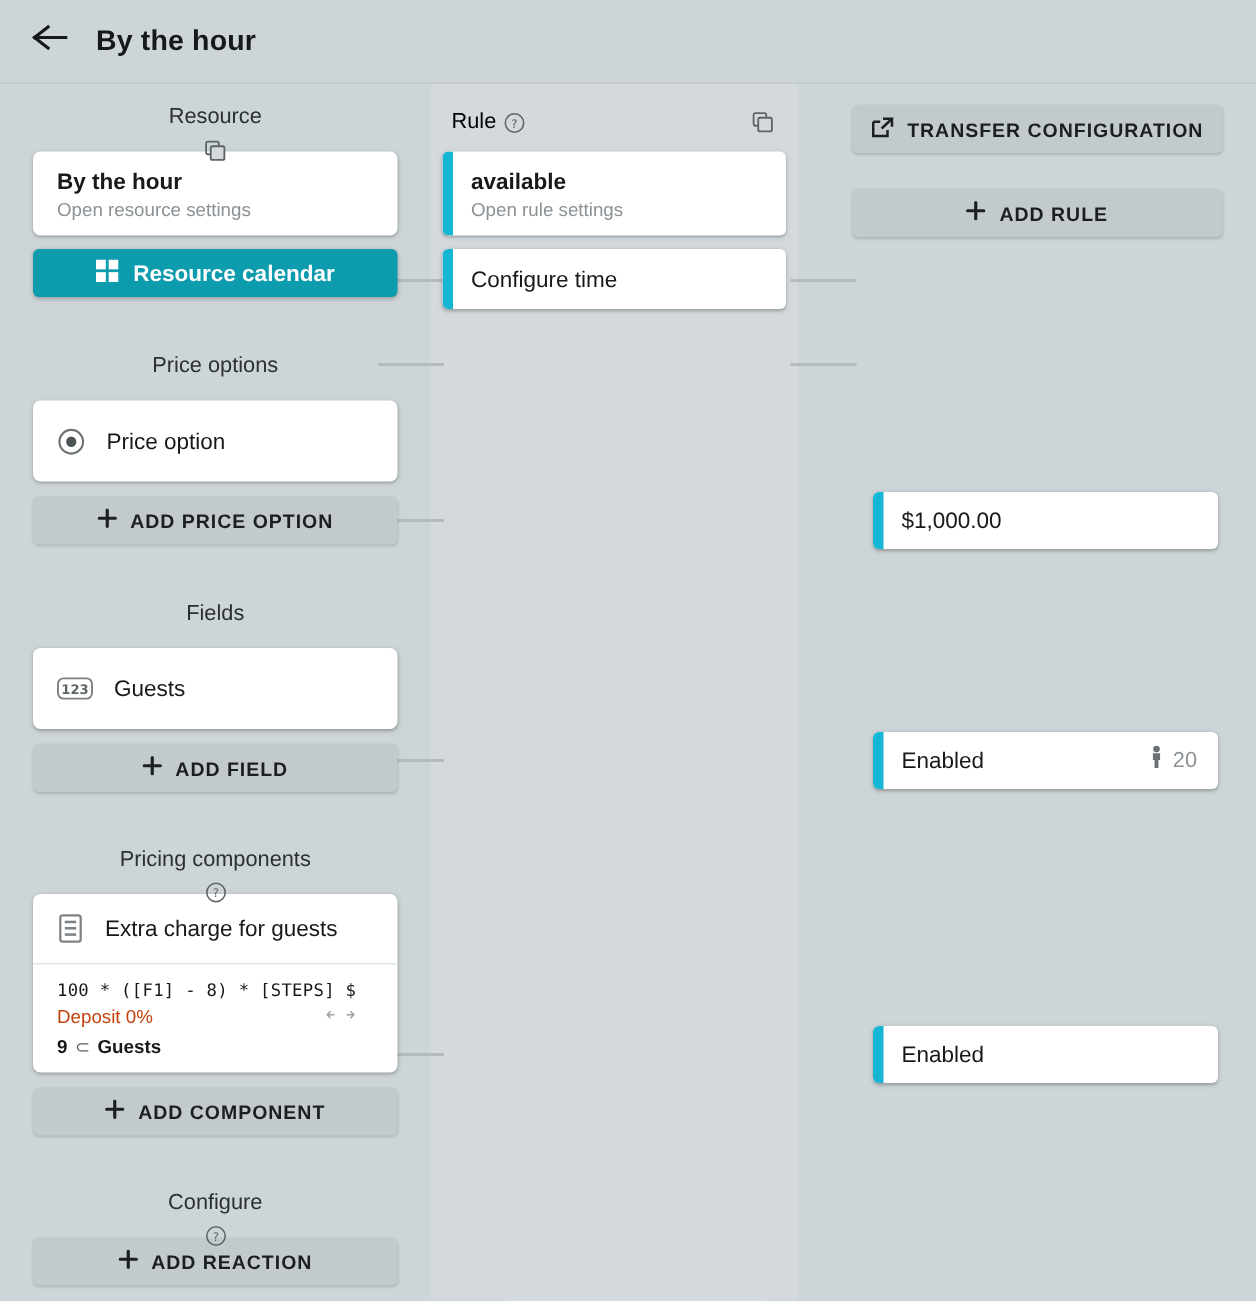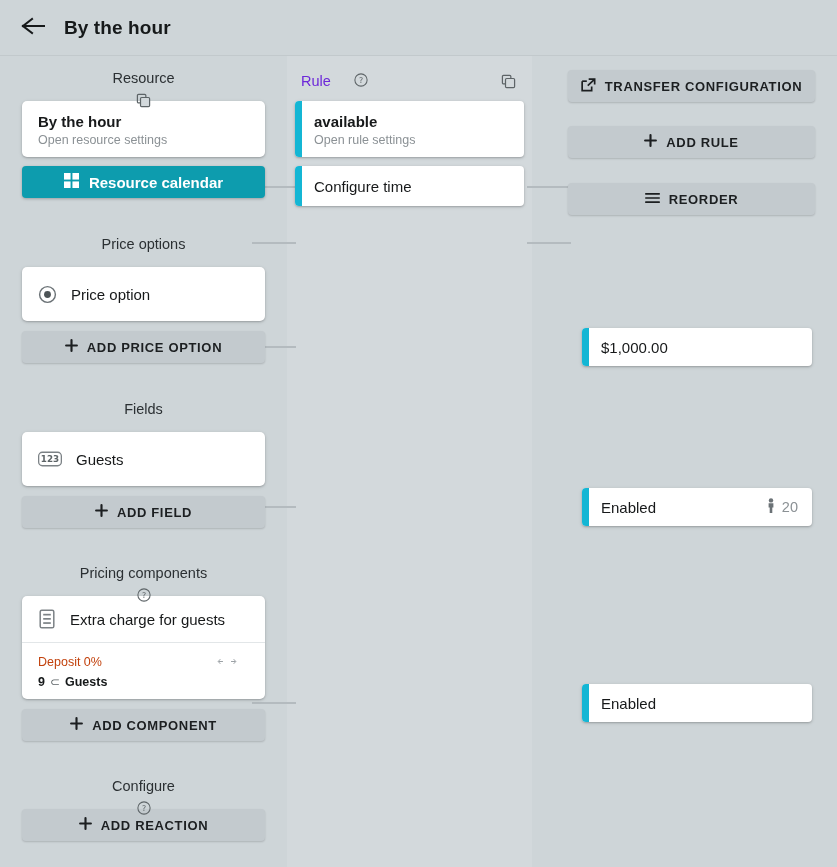"Rule" .rule-head-row .lbl { align-items: flex-start -> flex-end; color: #6d28d9 -> #000000; gap: 23px -> 5px }
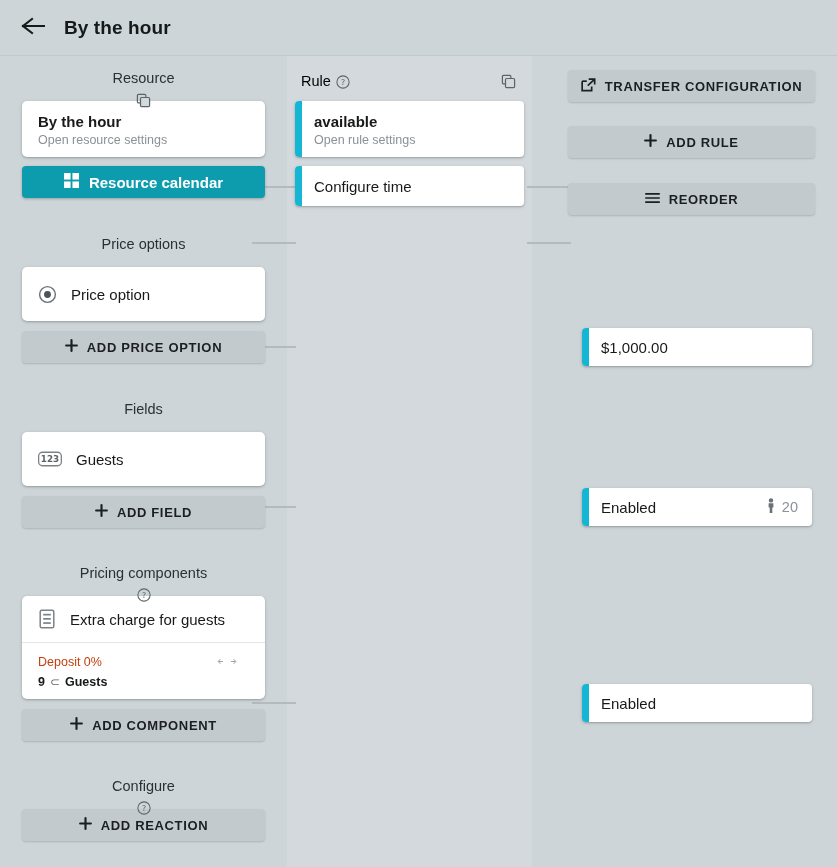"REORDER" div.gbtn { html: <div> <span> <svg> <path></path> </svg> </span> <span>REORDER</span> </div> -> none }
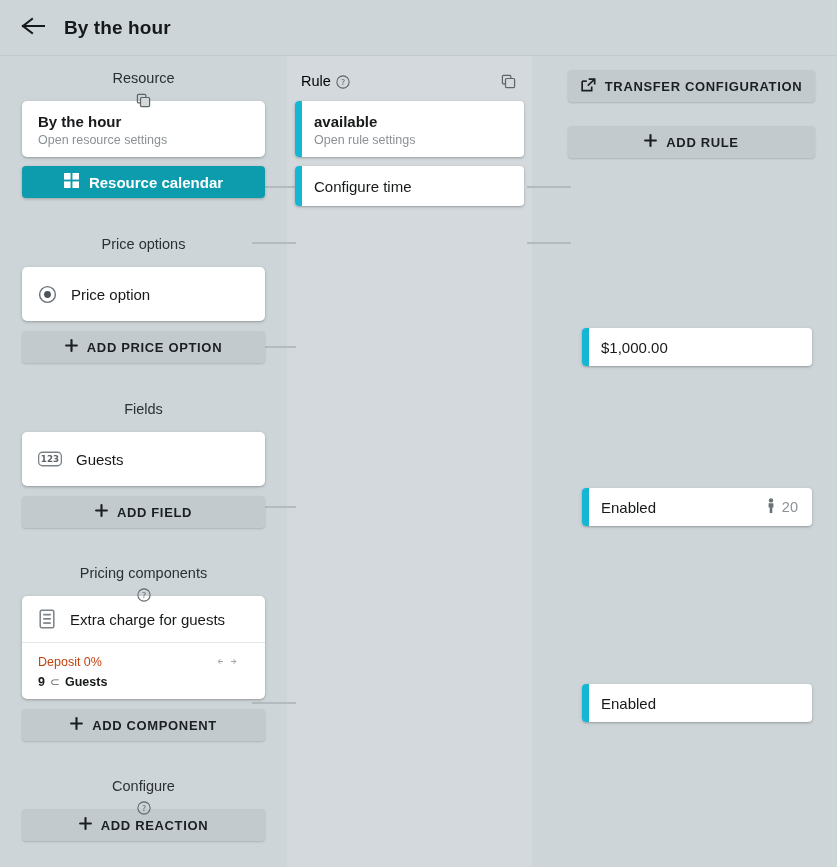"100 * ([F1] - 8)" div.pc-formula { html: none -> <div>100 * ([F1] - 8) * [STEPS] $</div> }
